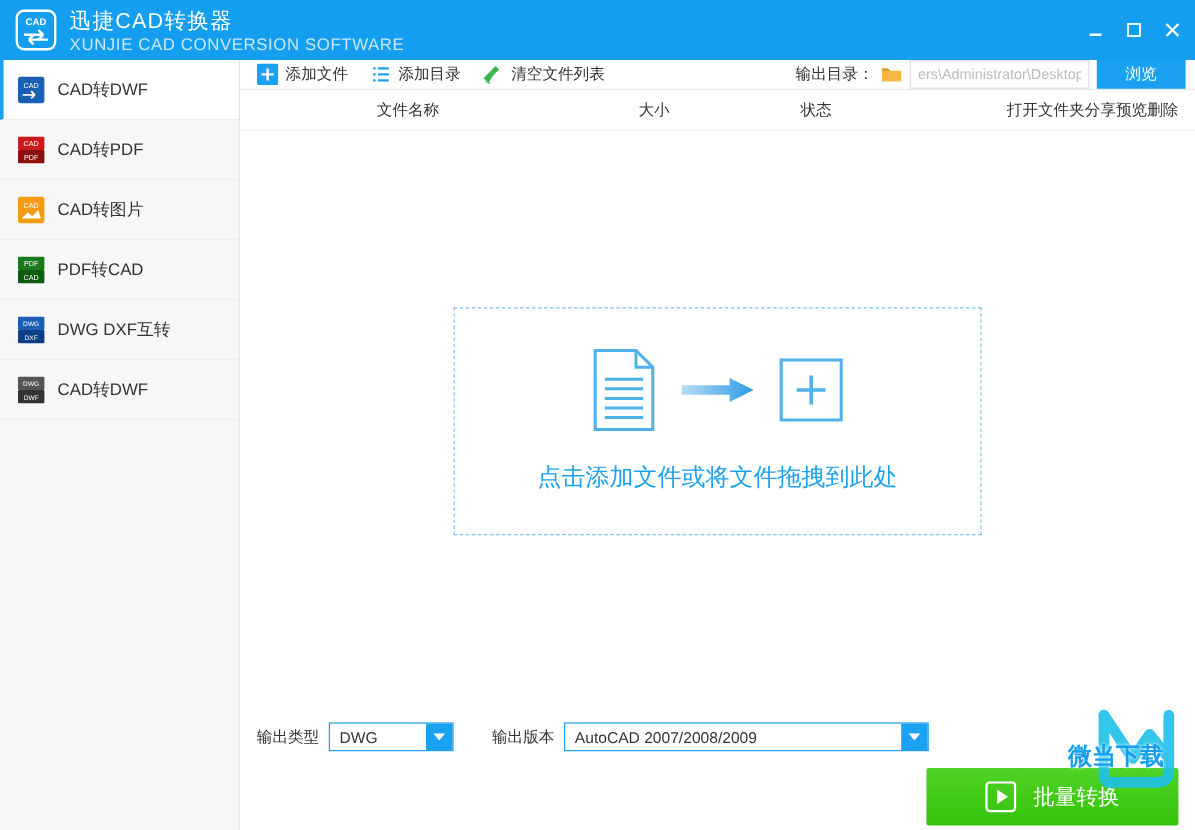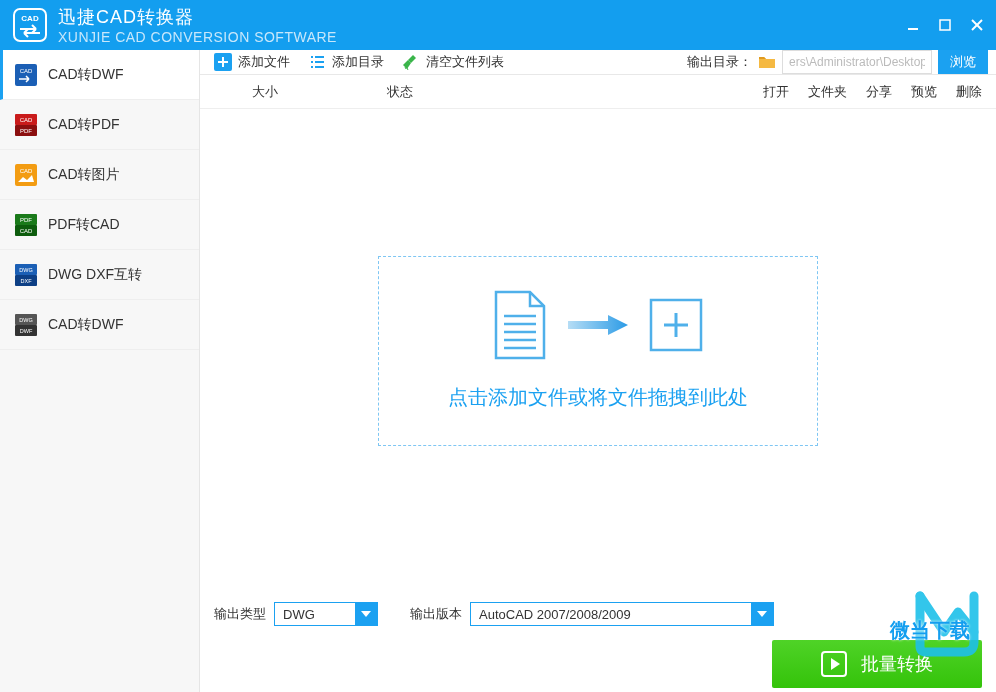"浏览" .browse-btn { padding: 0 12px -> 0 24px }
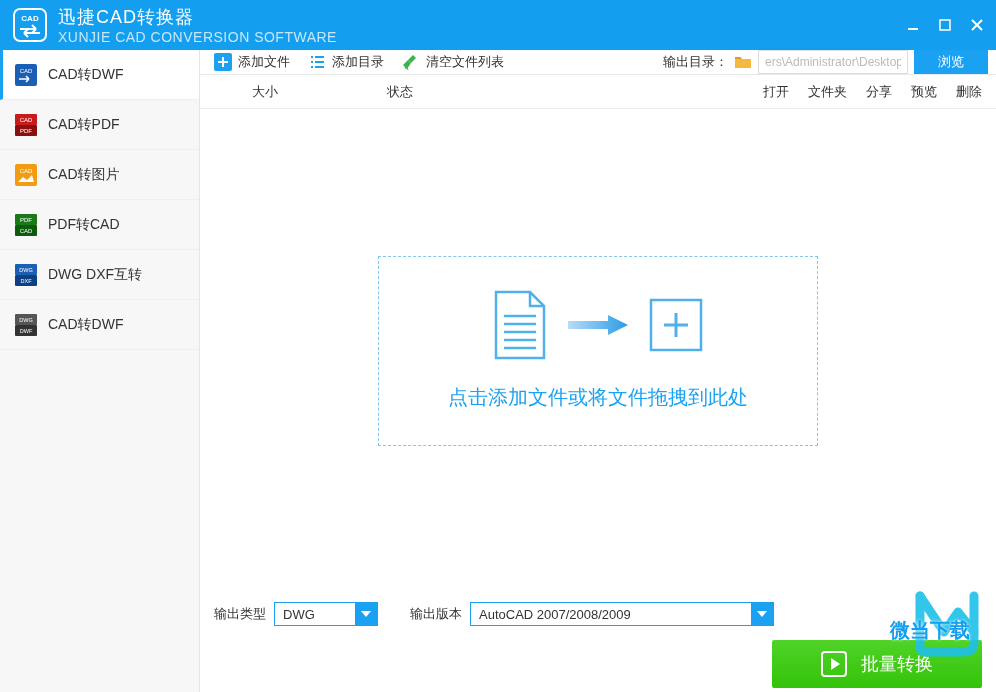"文件名称" div.th-name { html: none -> <div>文件名称</div> }
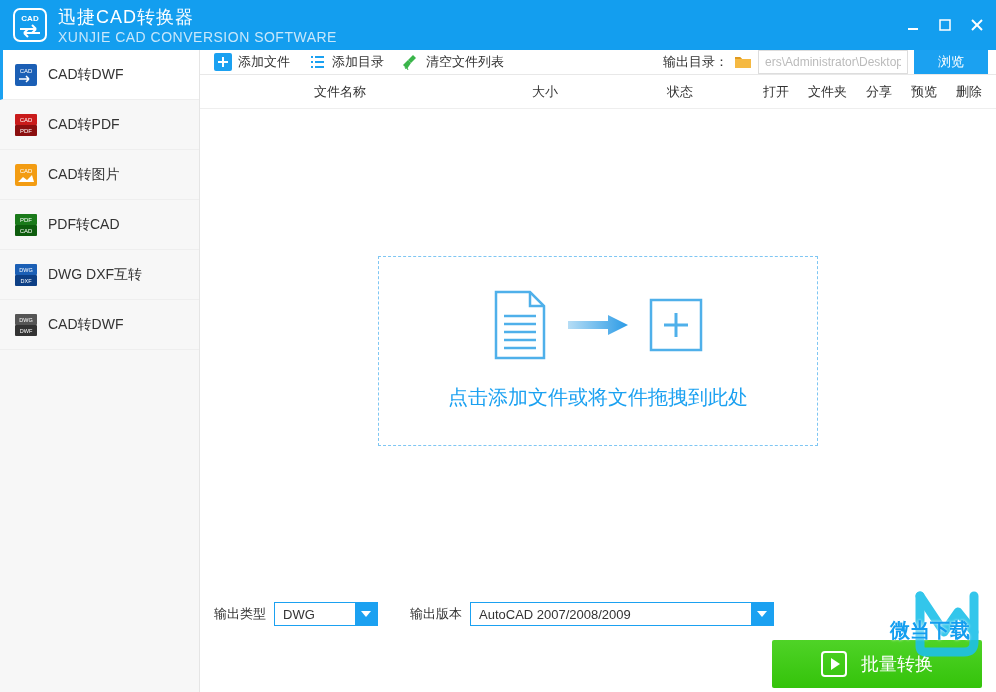"打开" .th-actions { gap: 19px -> 0 }
